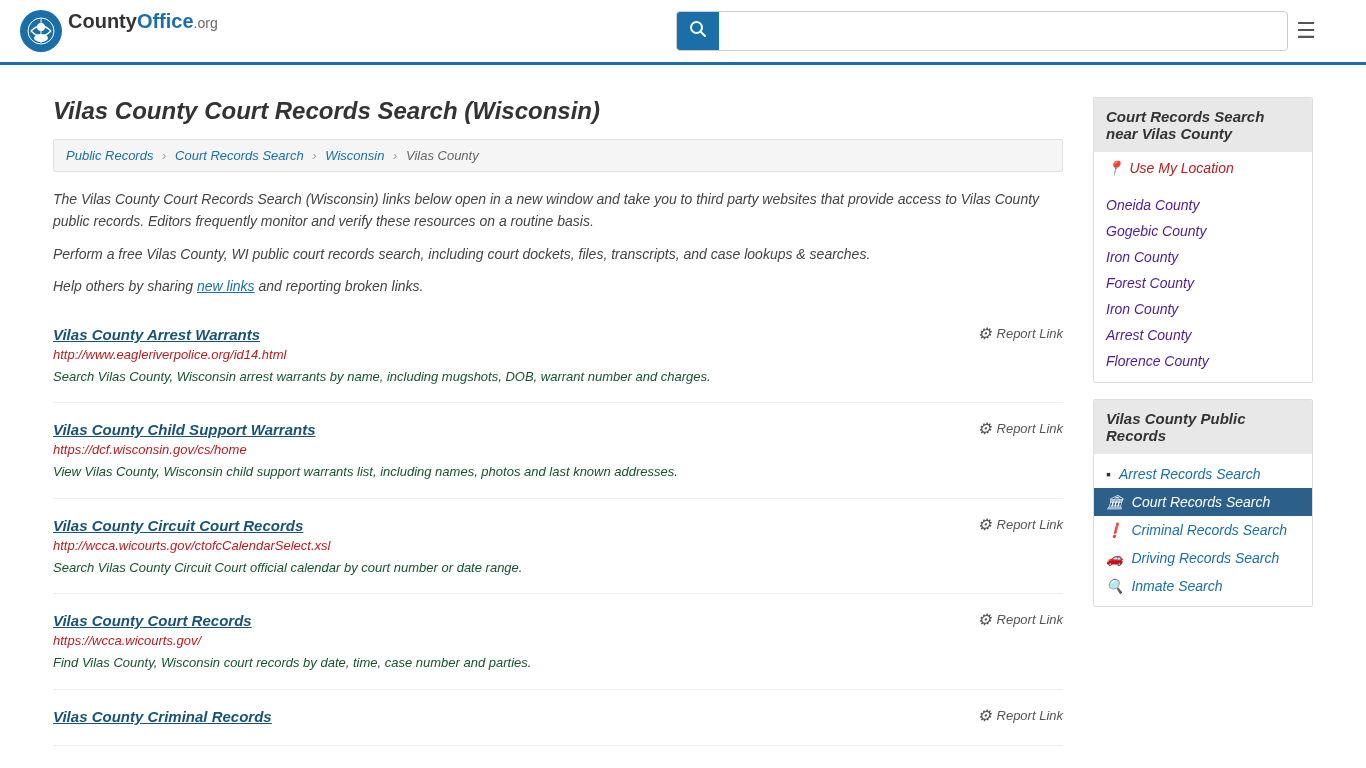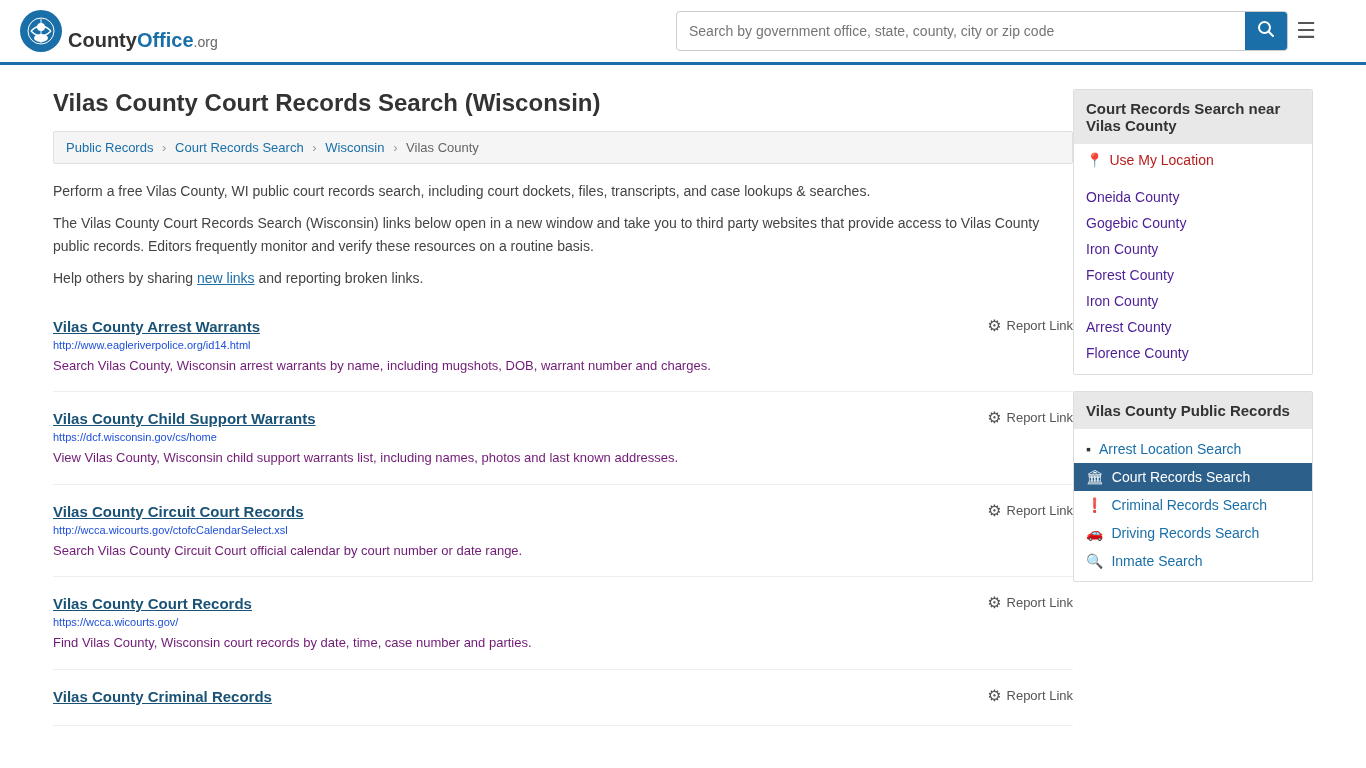"CountyOffice.org" .logo-area { align-items: flex-end -> flex-start }
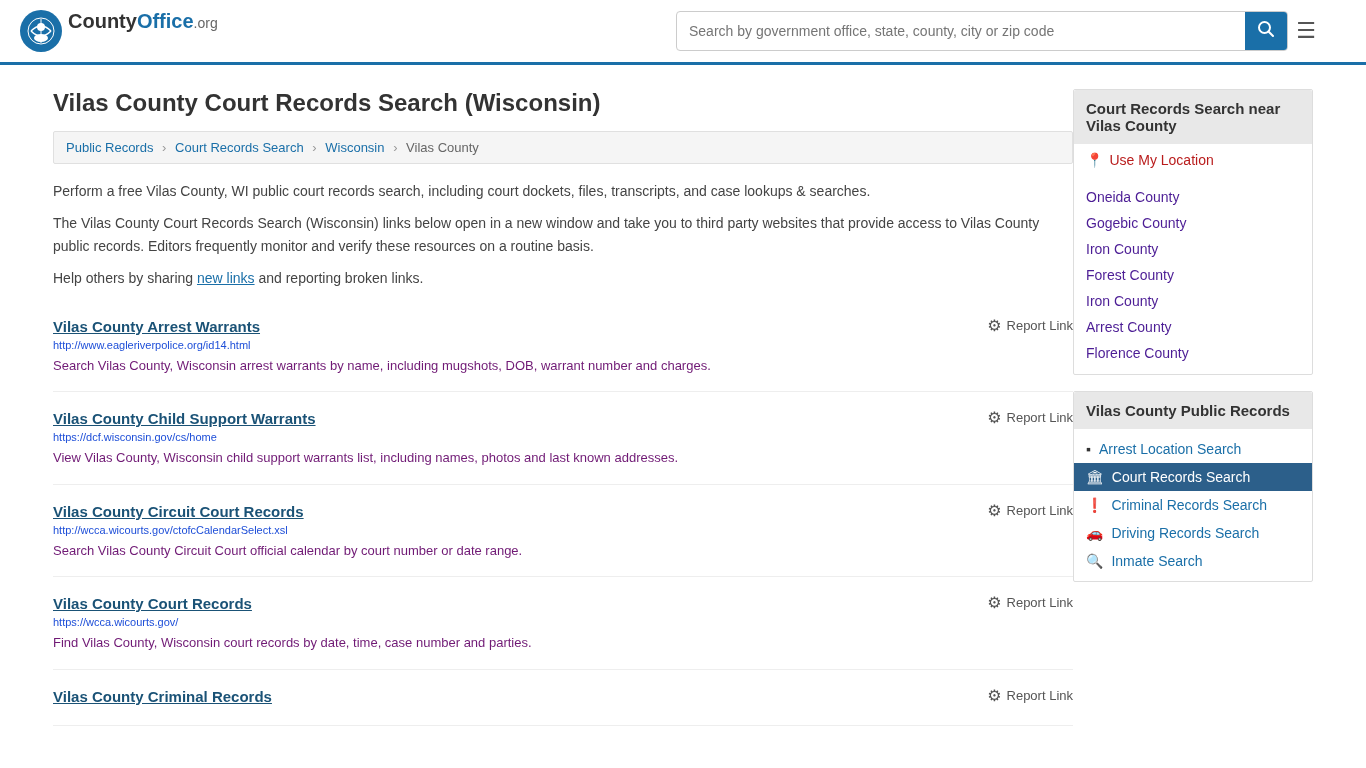"Search by government office, state," input.search-input { html: <input> -> none }
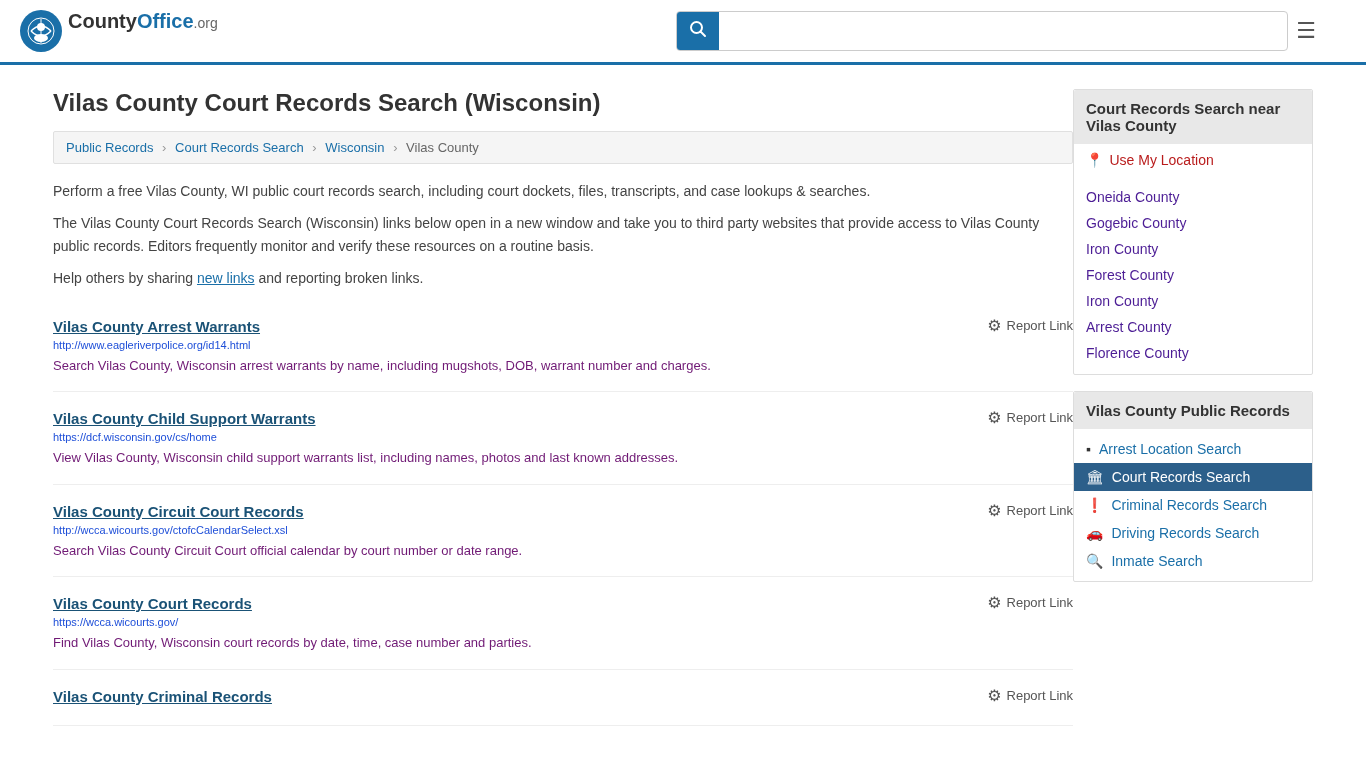"Vilas County Court Records Search" .main-container { font-style: none -> italic; gap: none -> 30px; margin: 4px auto -> 12px auto }
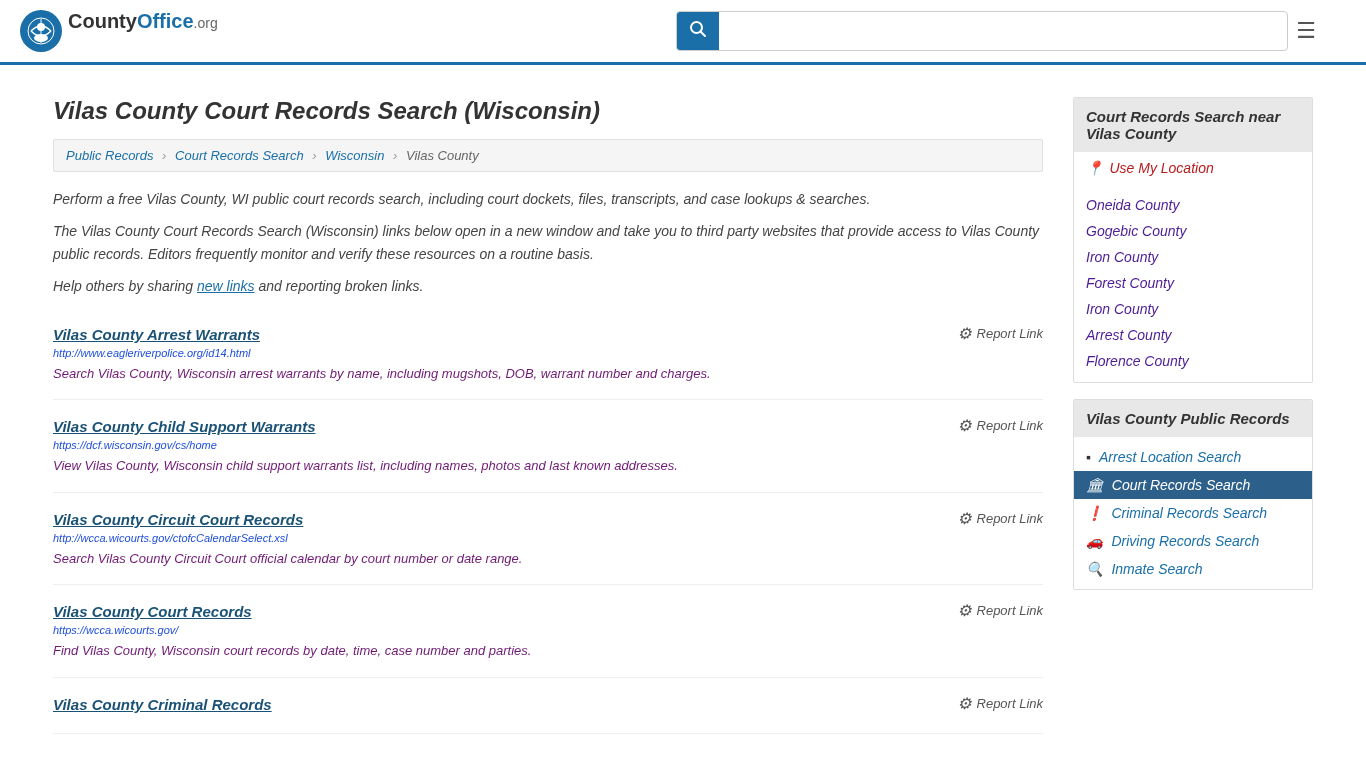"Court Records Search near Vilas" .sidebar { width: 240px -> 220px }
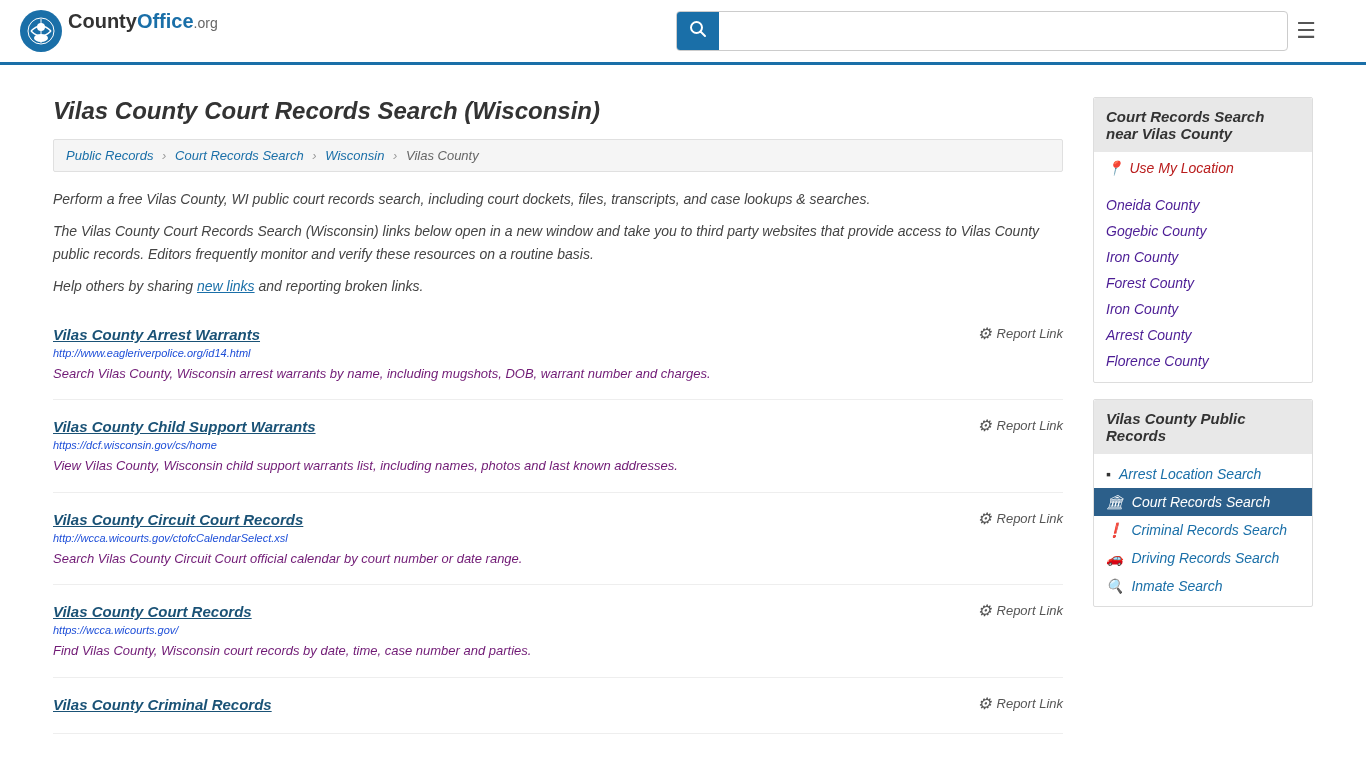"Perform a free Vilas County," p.description { order: before "The Vilas County Court Records" -> after "The Vilas County Court Records" }
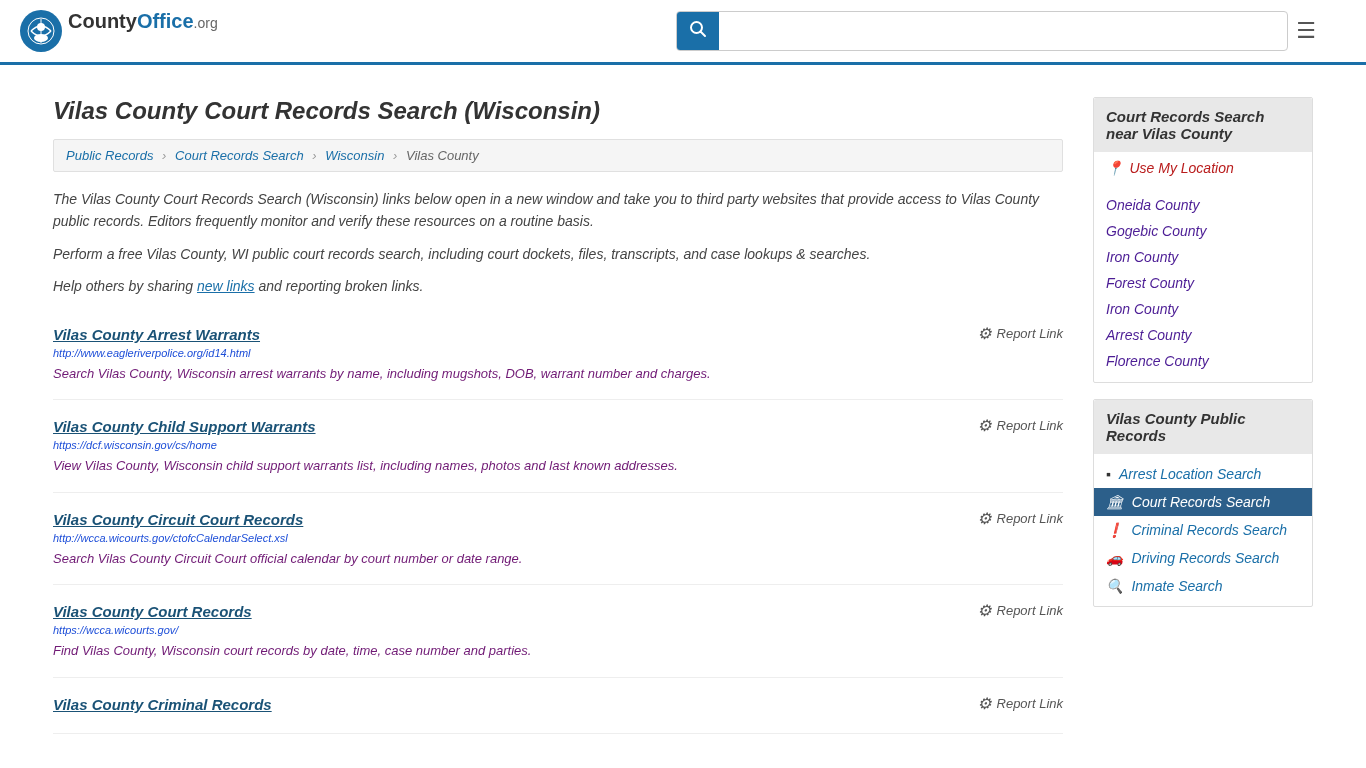"http://www.eagleriverpolice.org/id14.htm" .record-url { color: #1d4ed8 -> #b91c1c; font-size: 11px -> 13px }
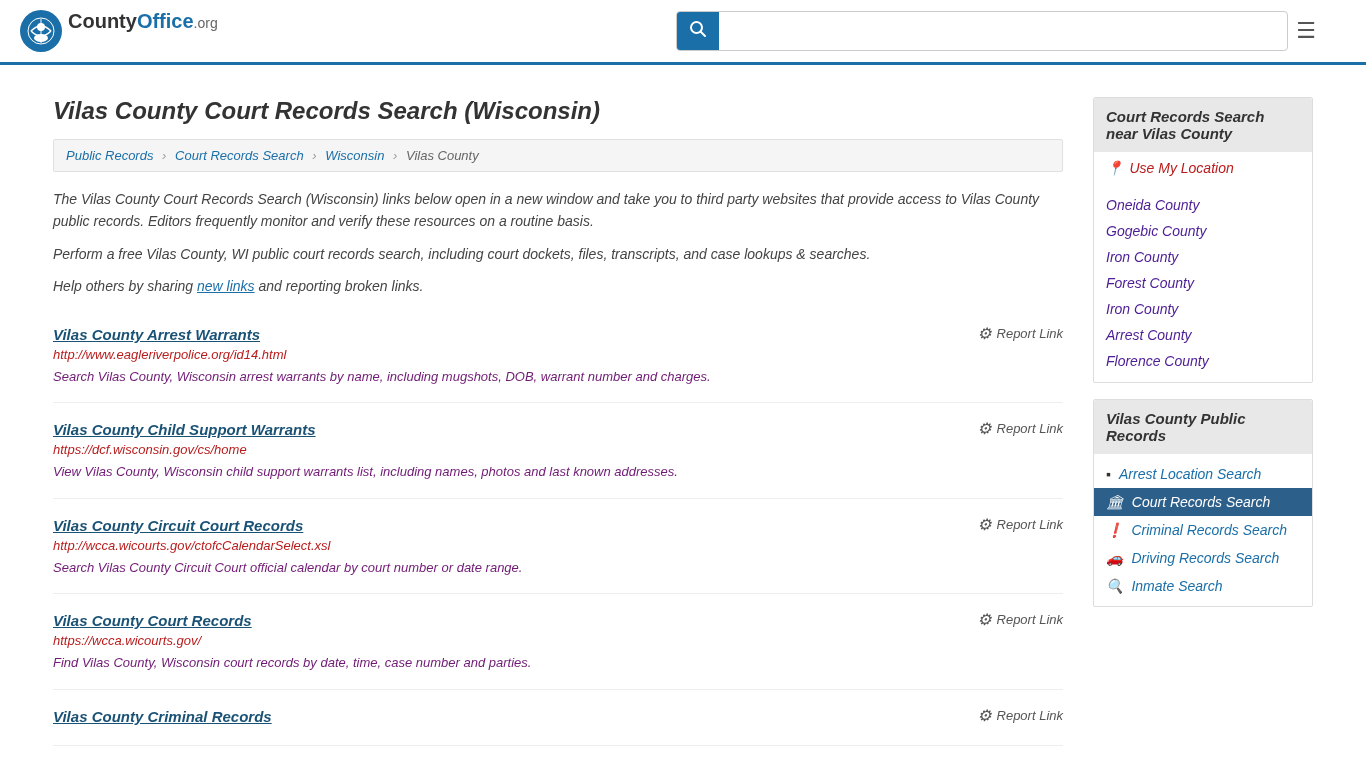"Search Vilas County, Wisconsin arrest" .record-desc { color: #701a75 -> #14532d }
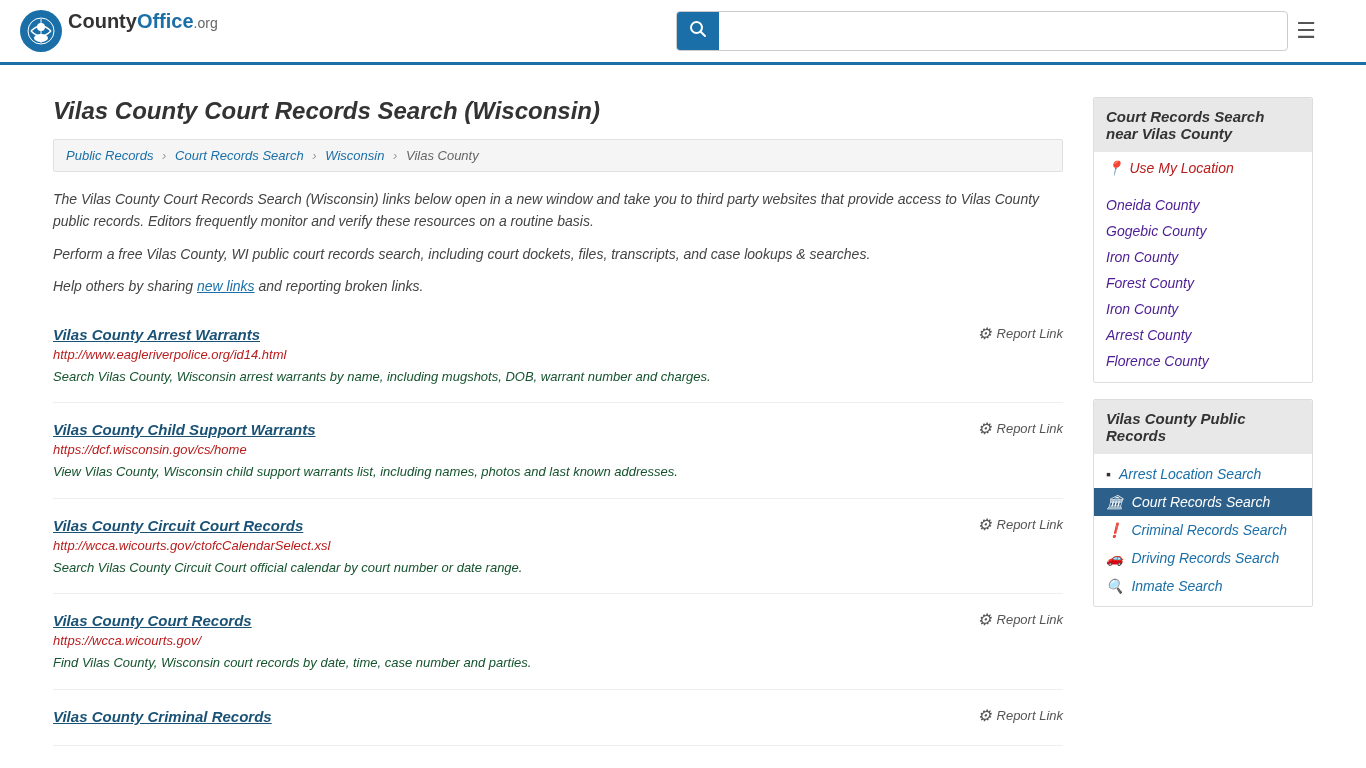"Arrest Location Search" a { text: Location -> Records }
